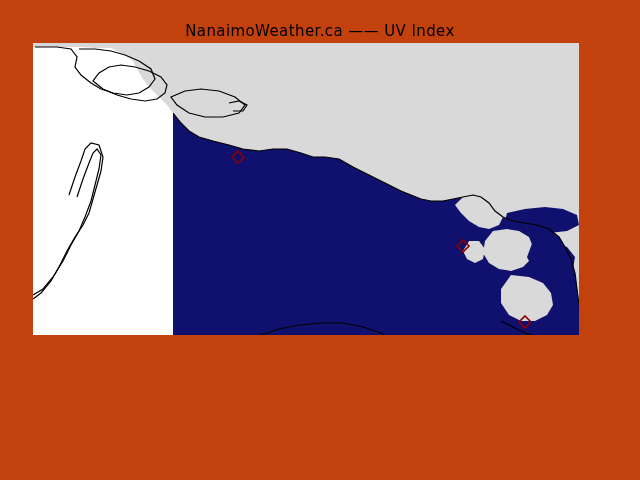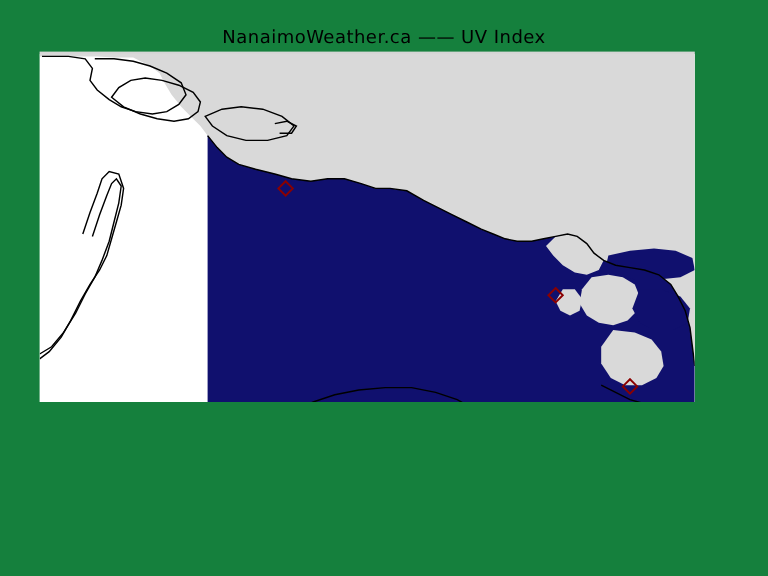"NanaimoWeather.ca —— UV Index" #page-root { background: #15803d -> #c2410c }
